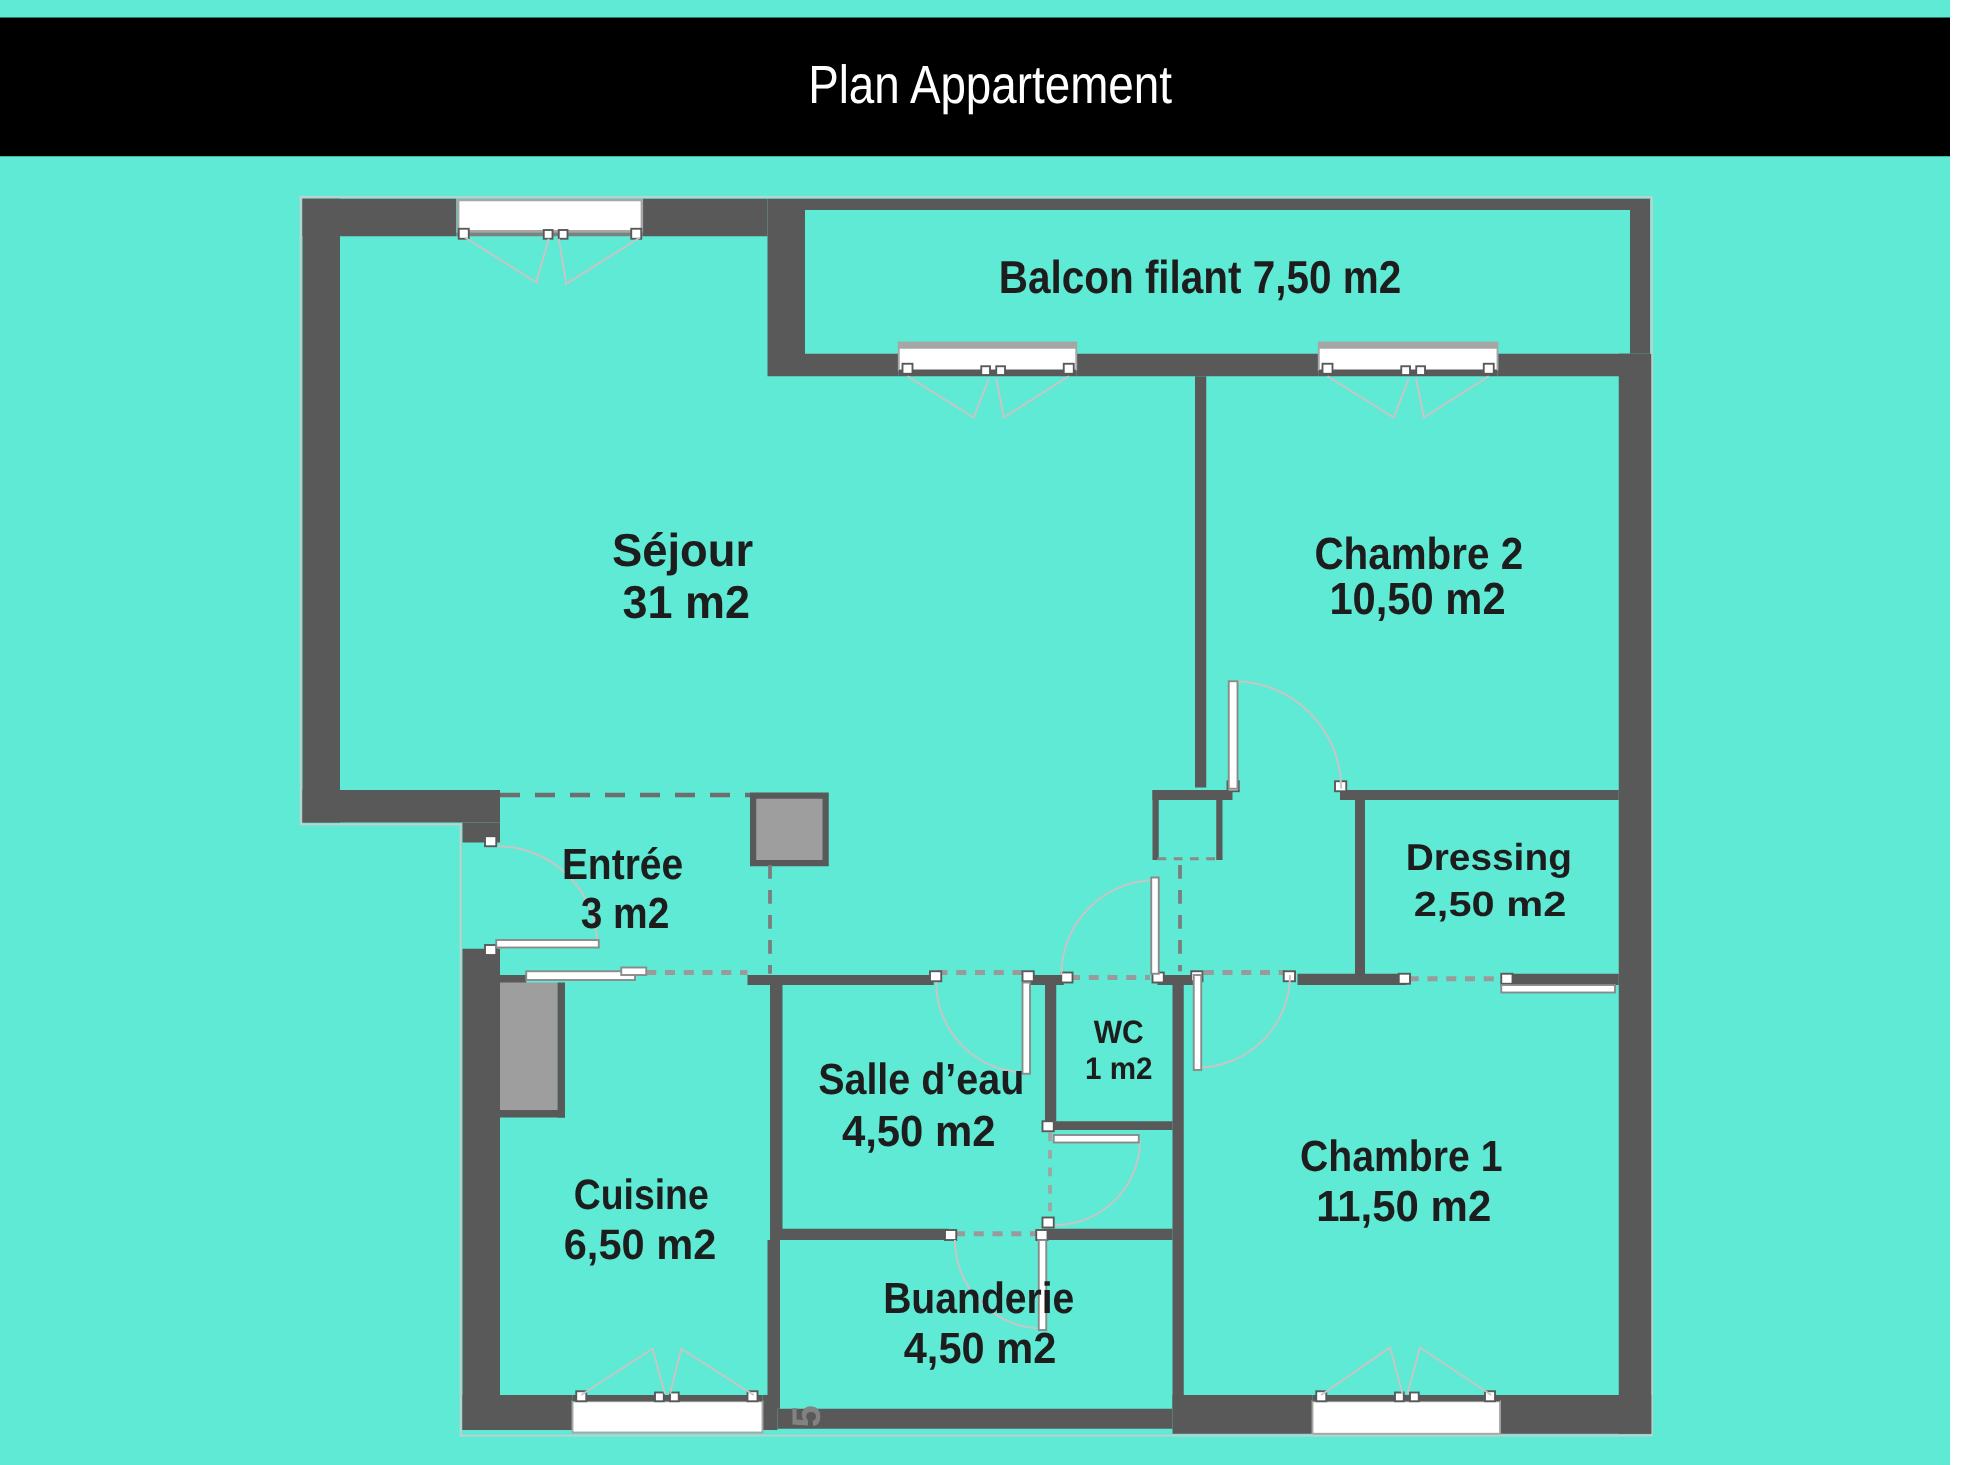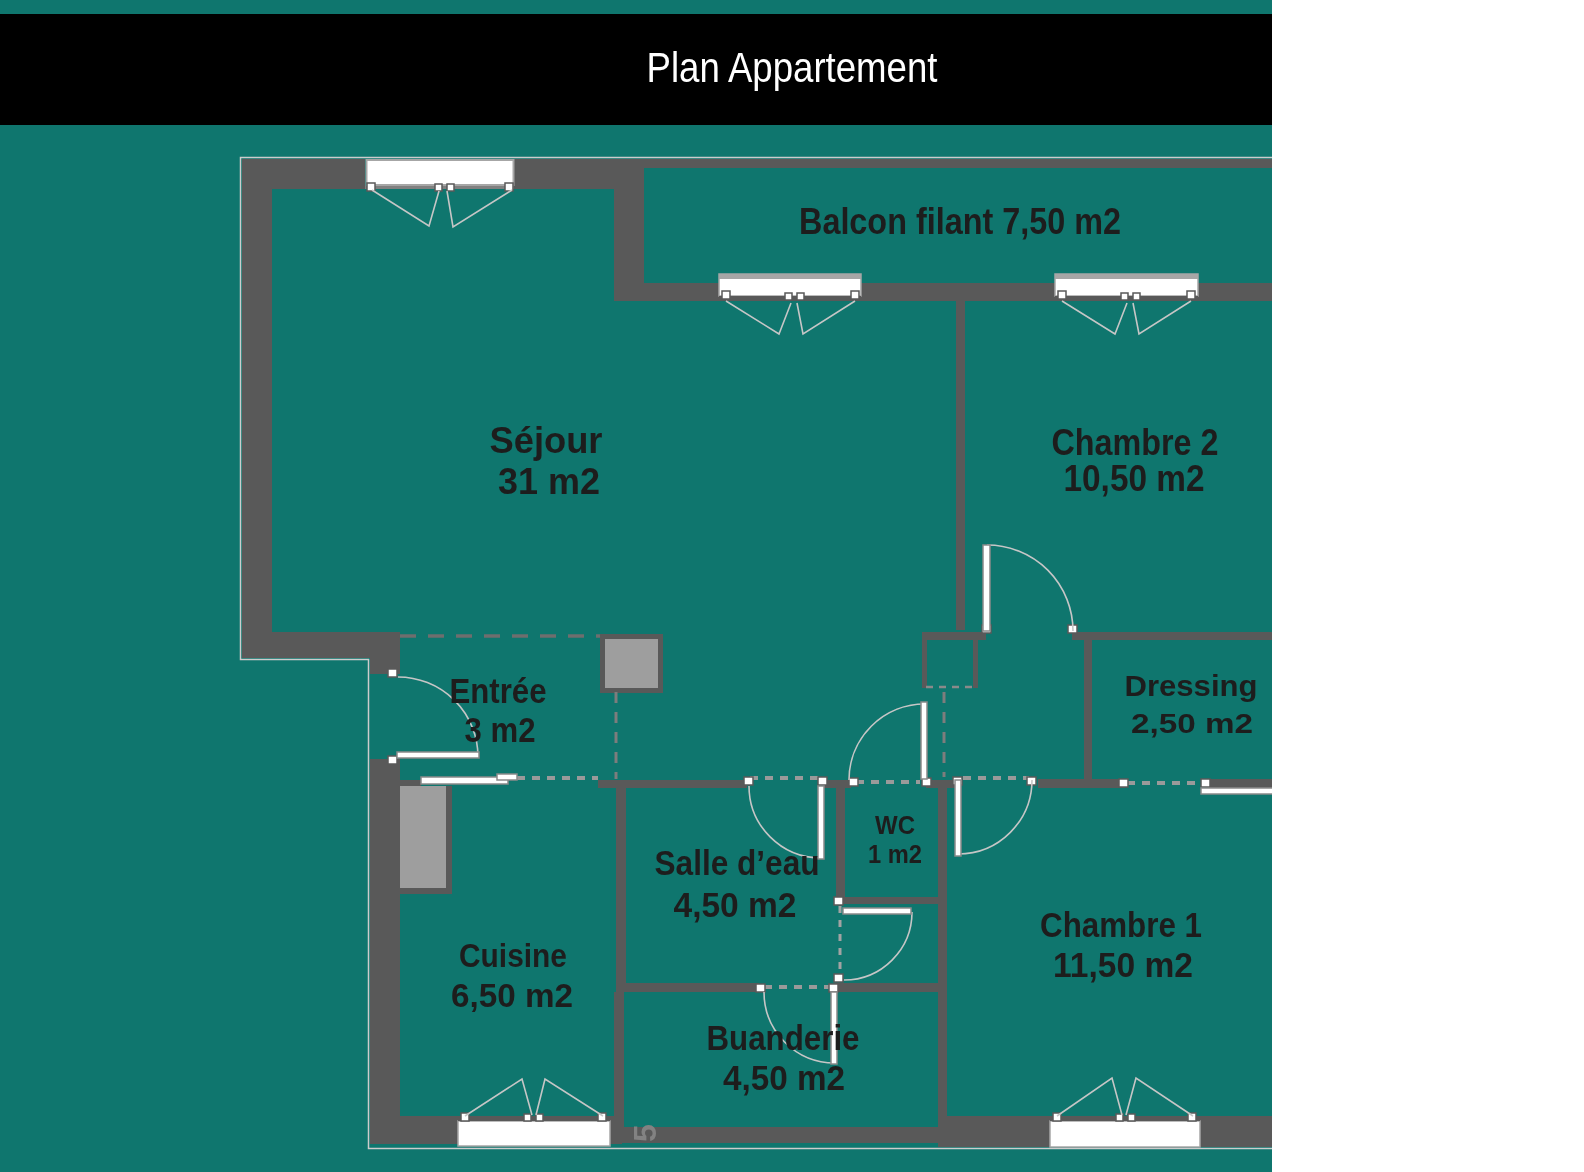"Plan Appartement" .page { background: #0f766e -> #5eead4; width: 1272px -> 1560px }
